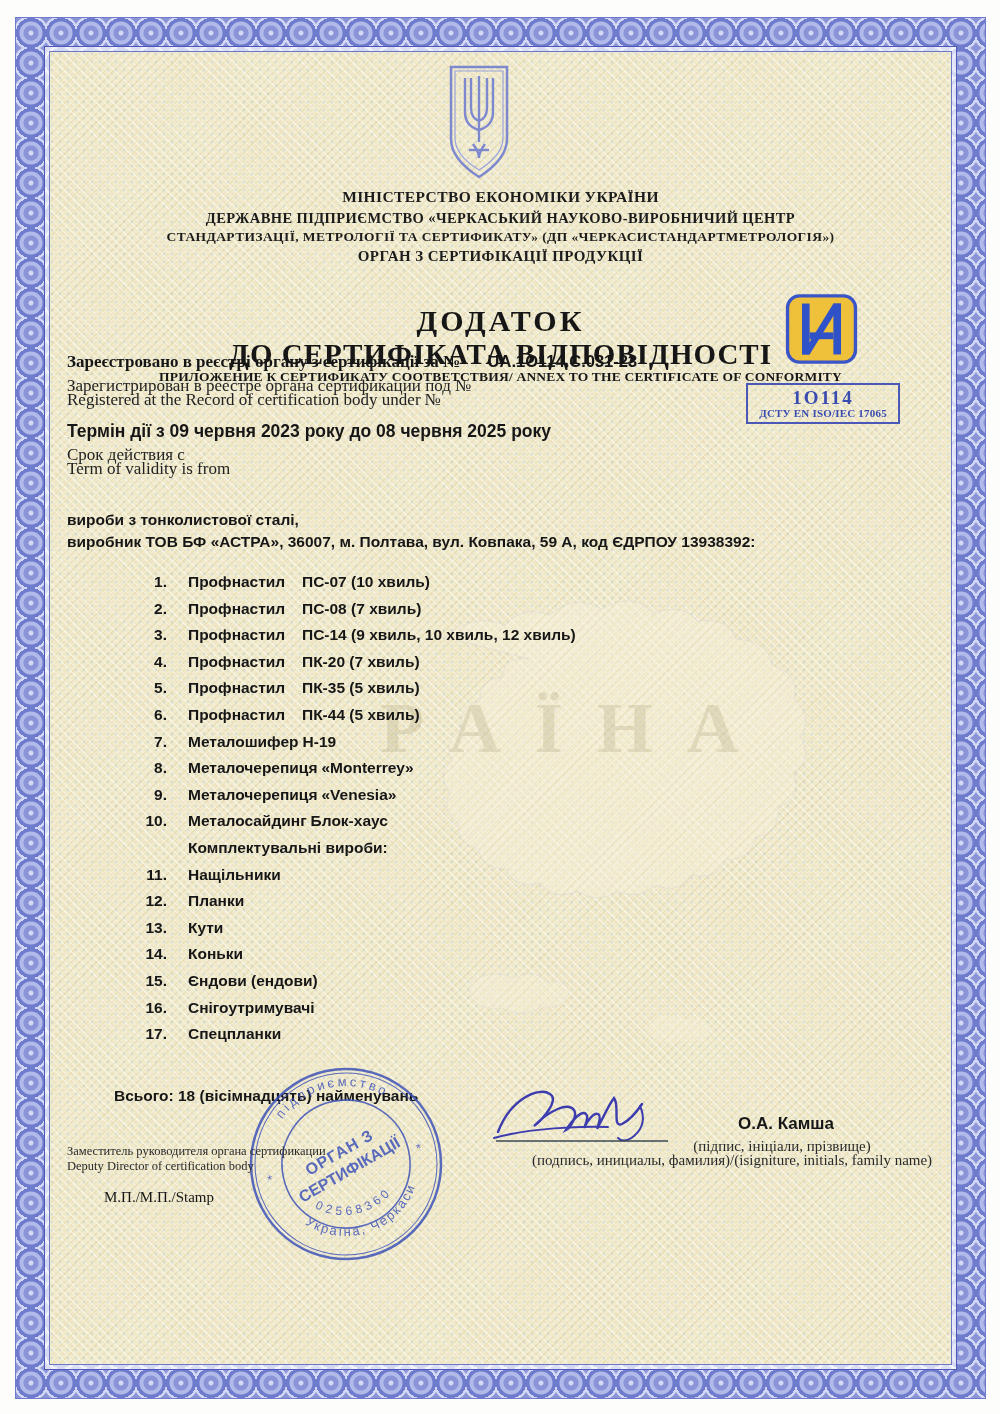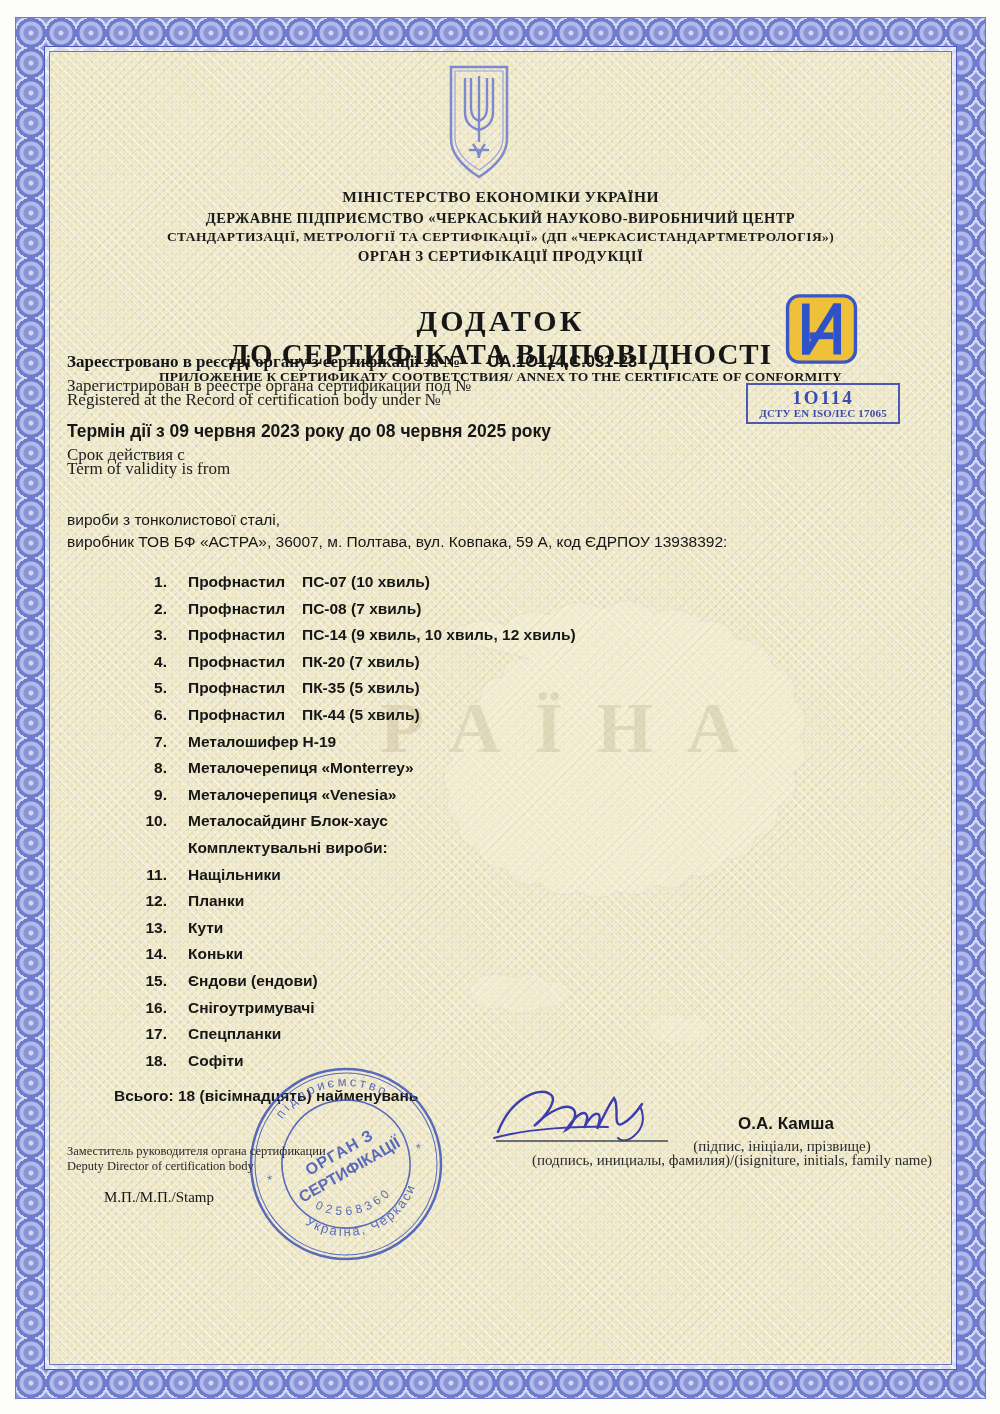"СТАНДАРТИЗАЦІЇ, МЕТРОЛОГІЇ ТА" div.abs { text: СЕРТИФІКАЦІЇ -> СЕРТИФИКАТУ }
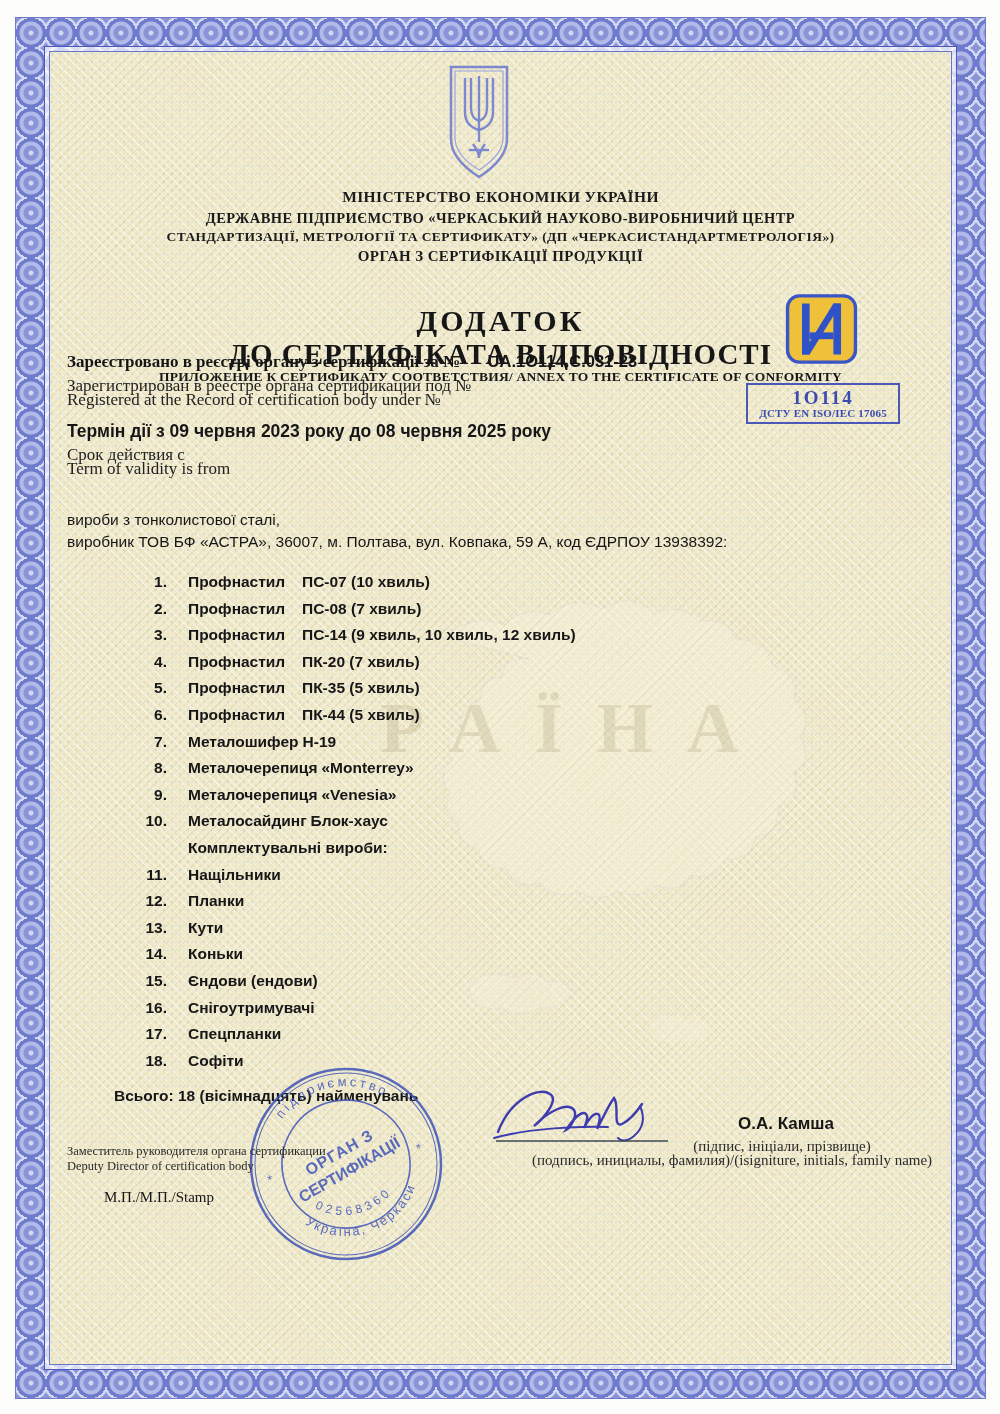"вироби з тонколистової сталі," .prod { font-weight: normal -> bold }
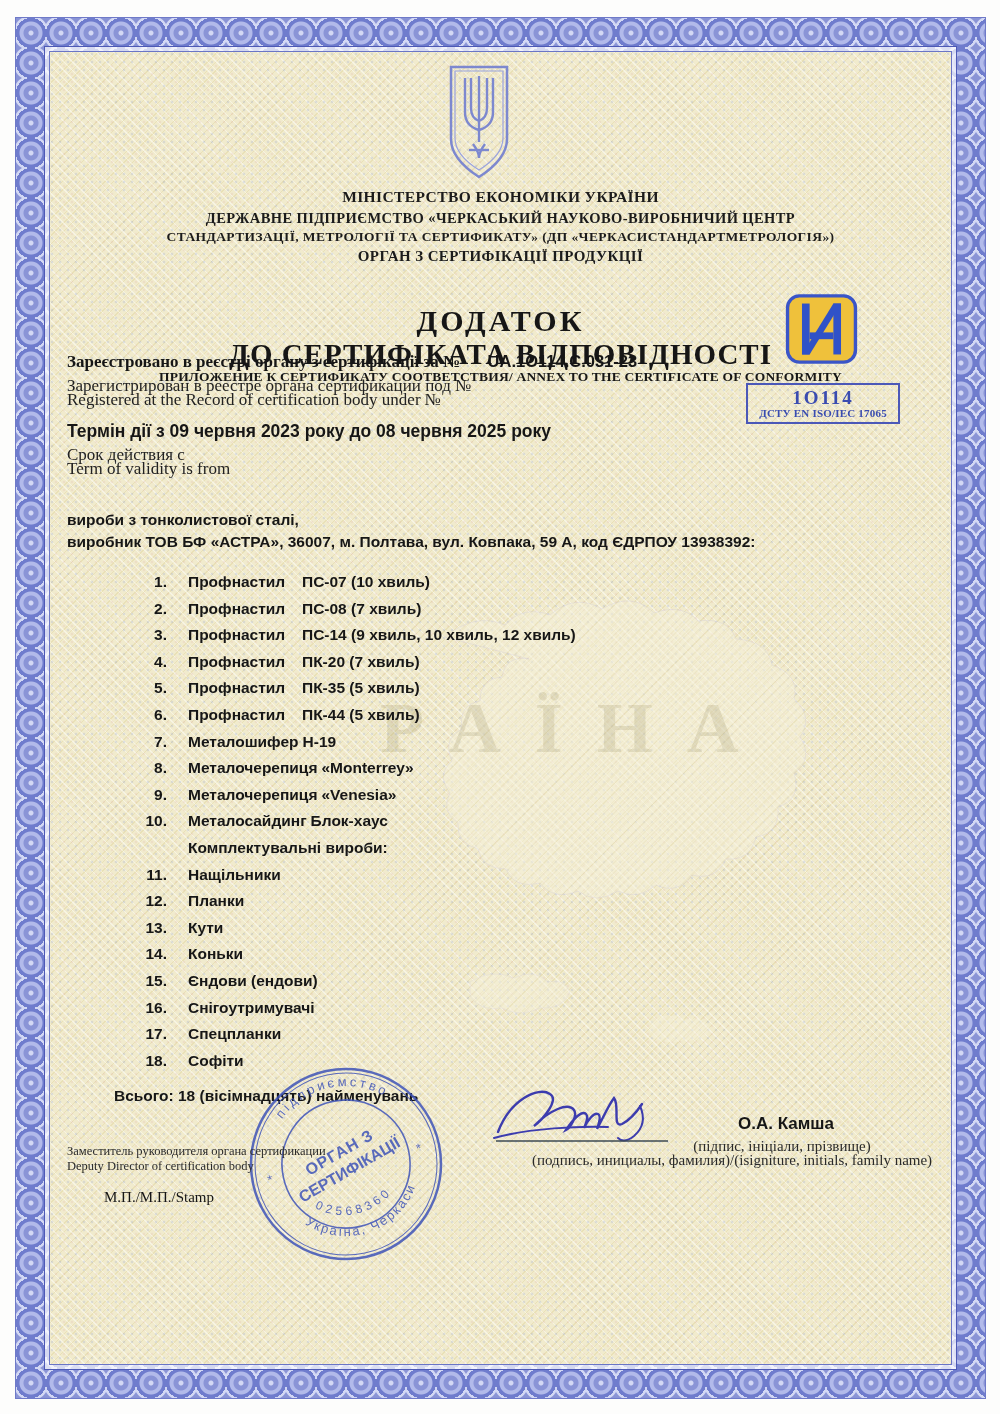"18. Софіти" div.row { html: <div><span>18.</span><span>Софіти</span><span></span></div> -> none }
